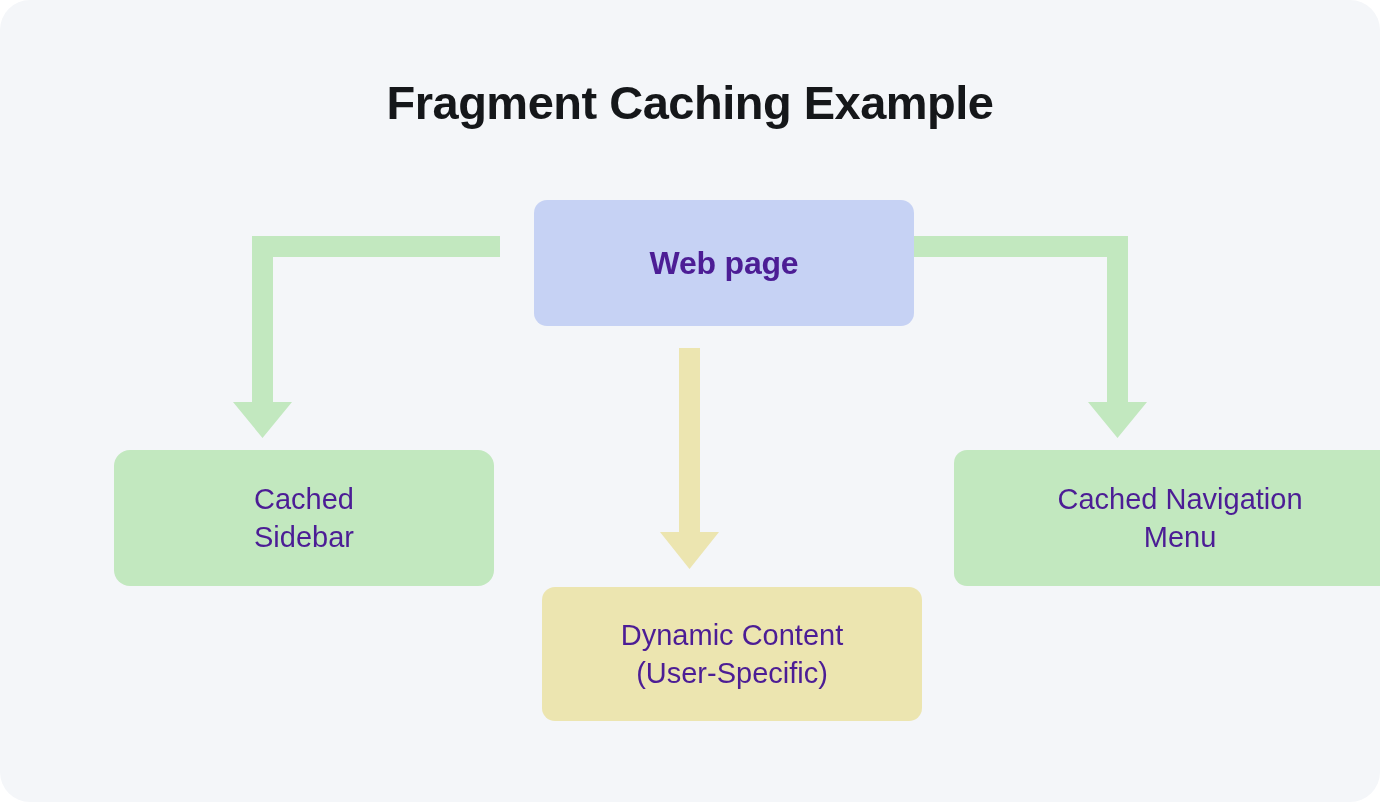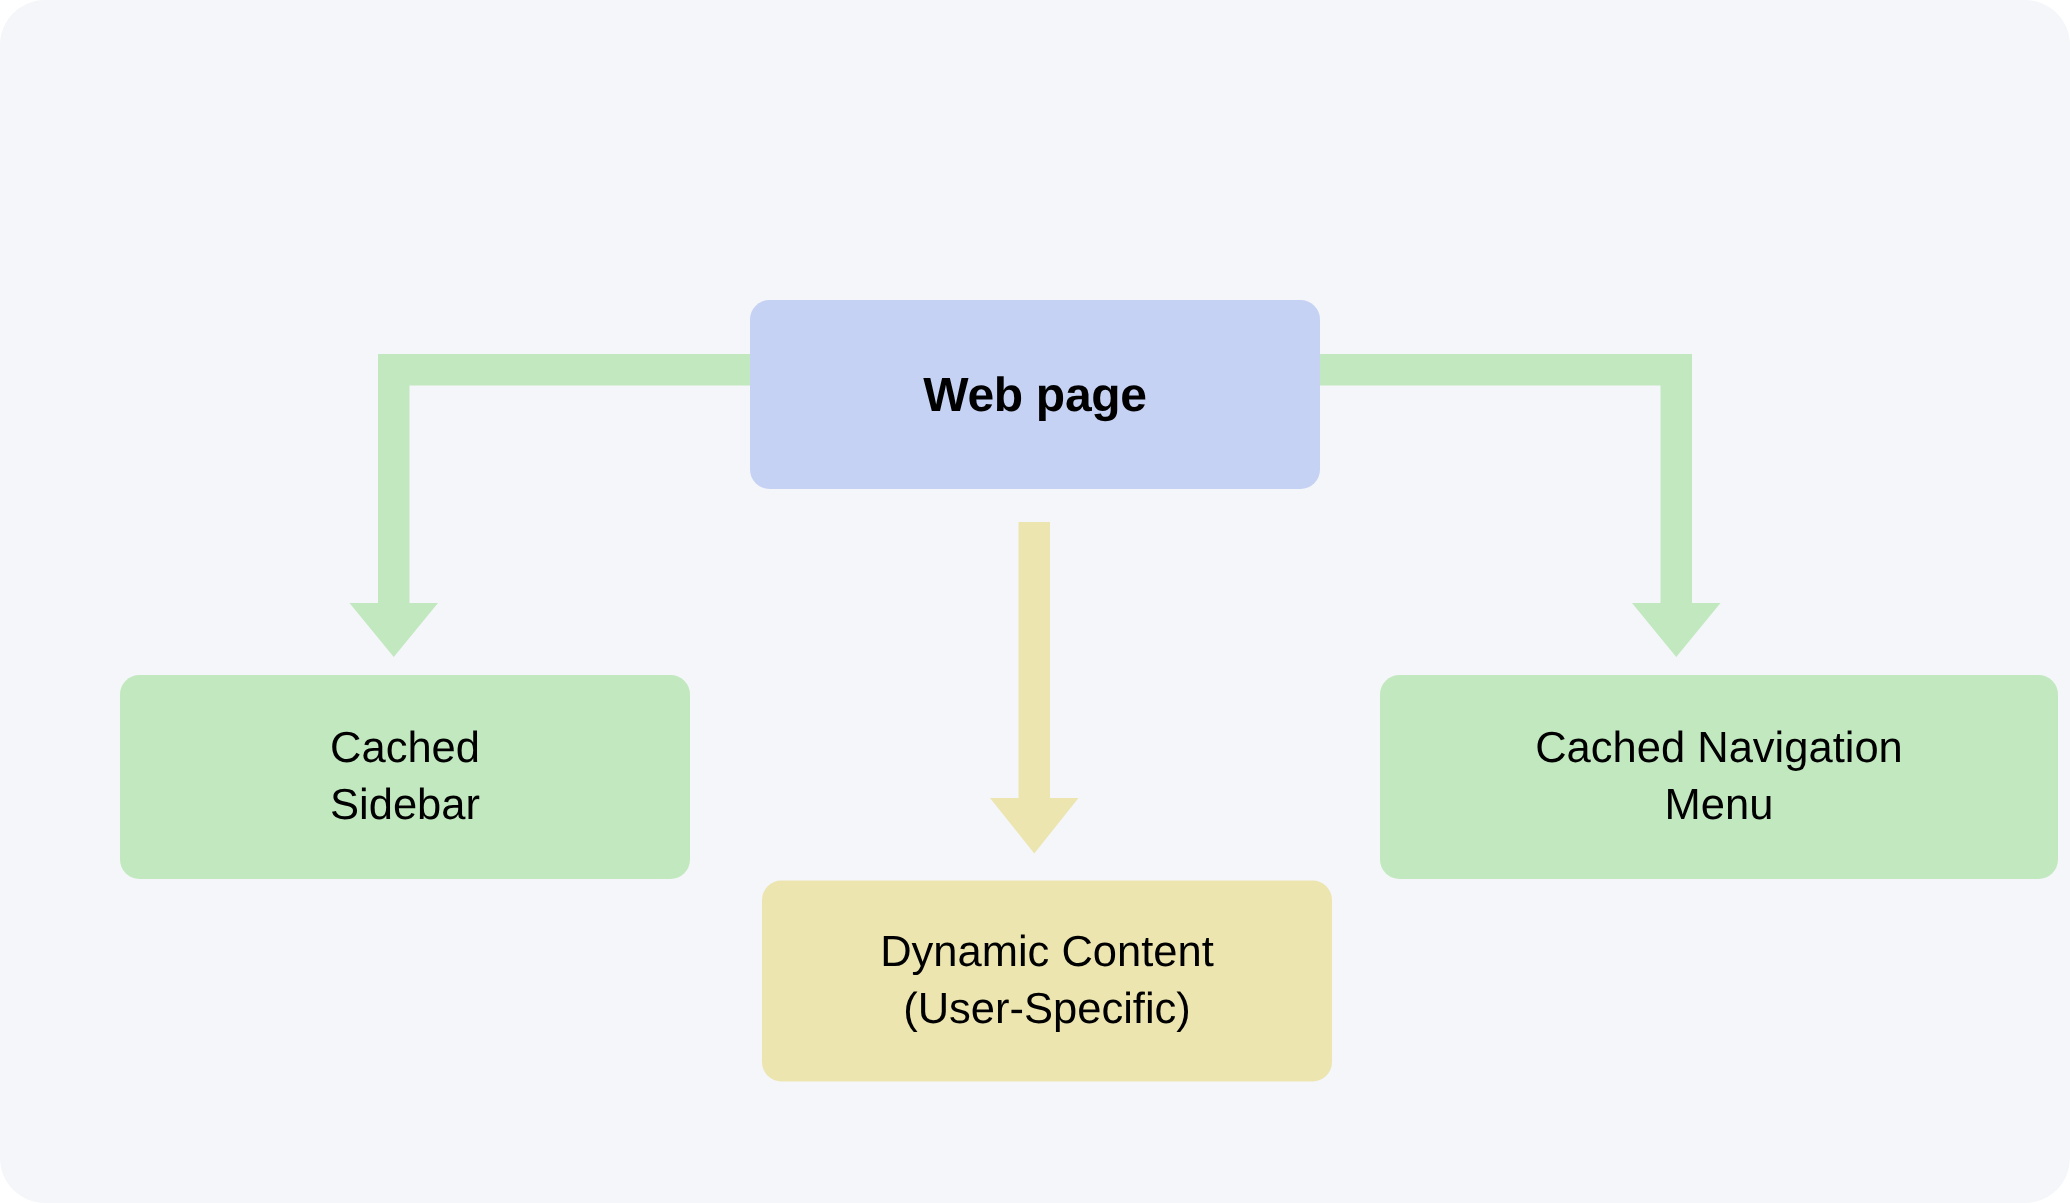"Fragment Caching Example" div { html: none -> <div>Fragment Caching Example</div> }
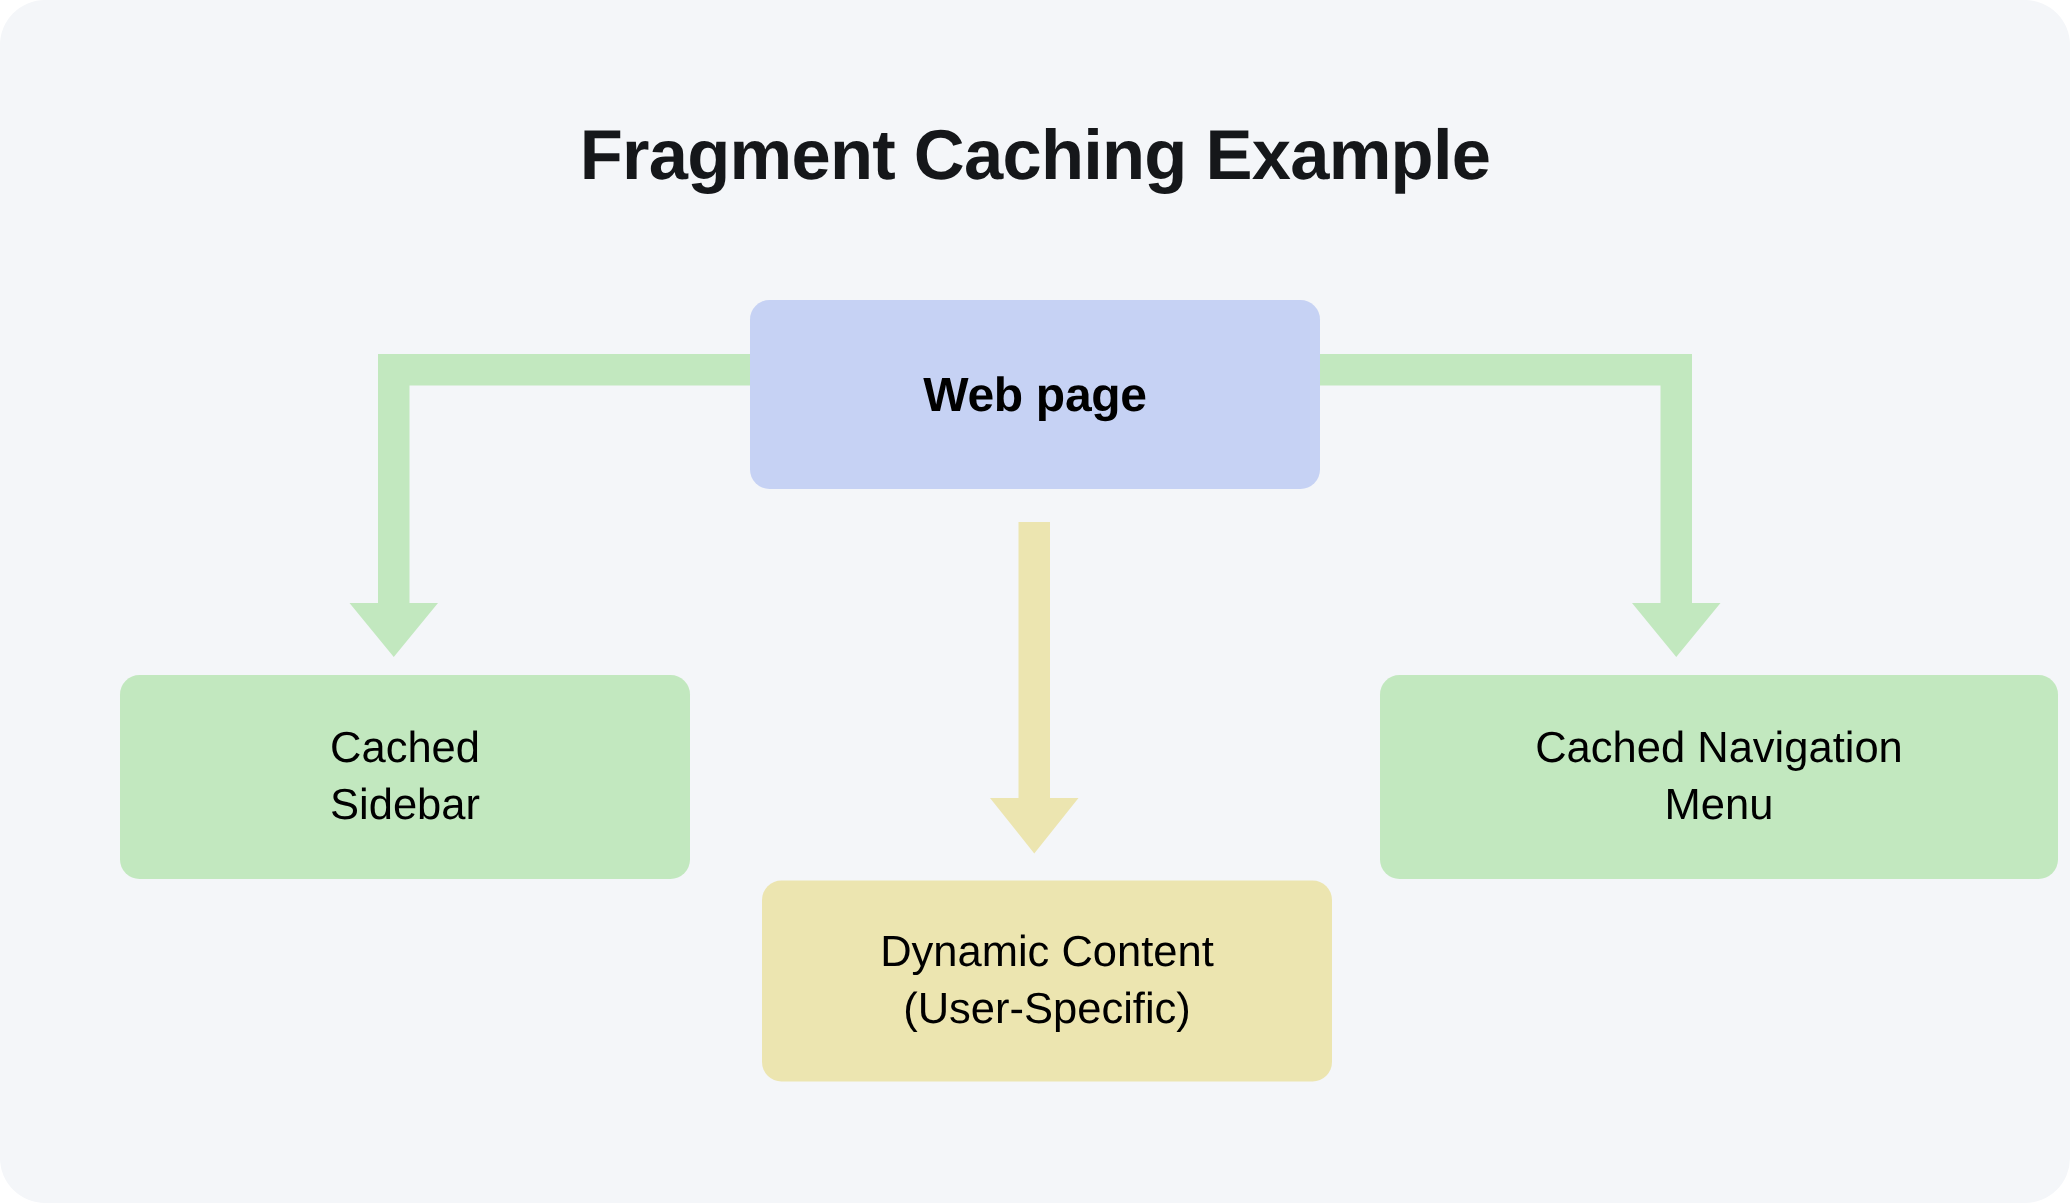"Web page" .node { color: #000000 -> #4c1d95; margin-left: none -> 34px }
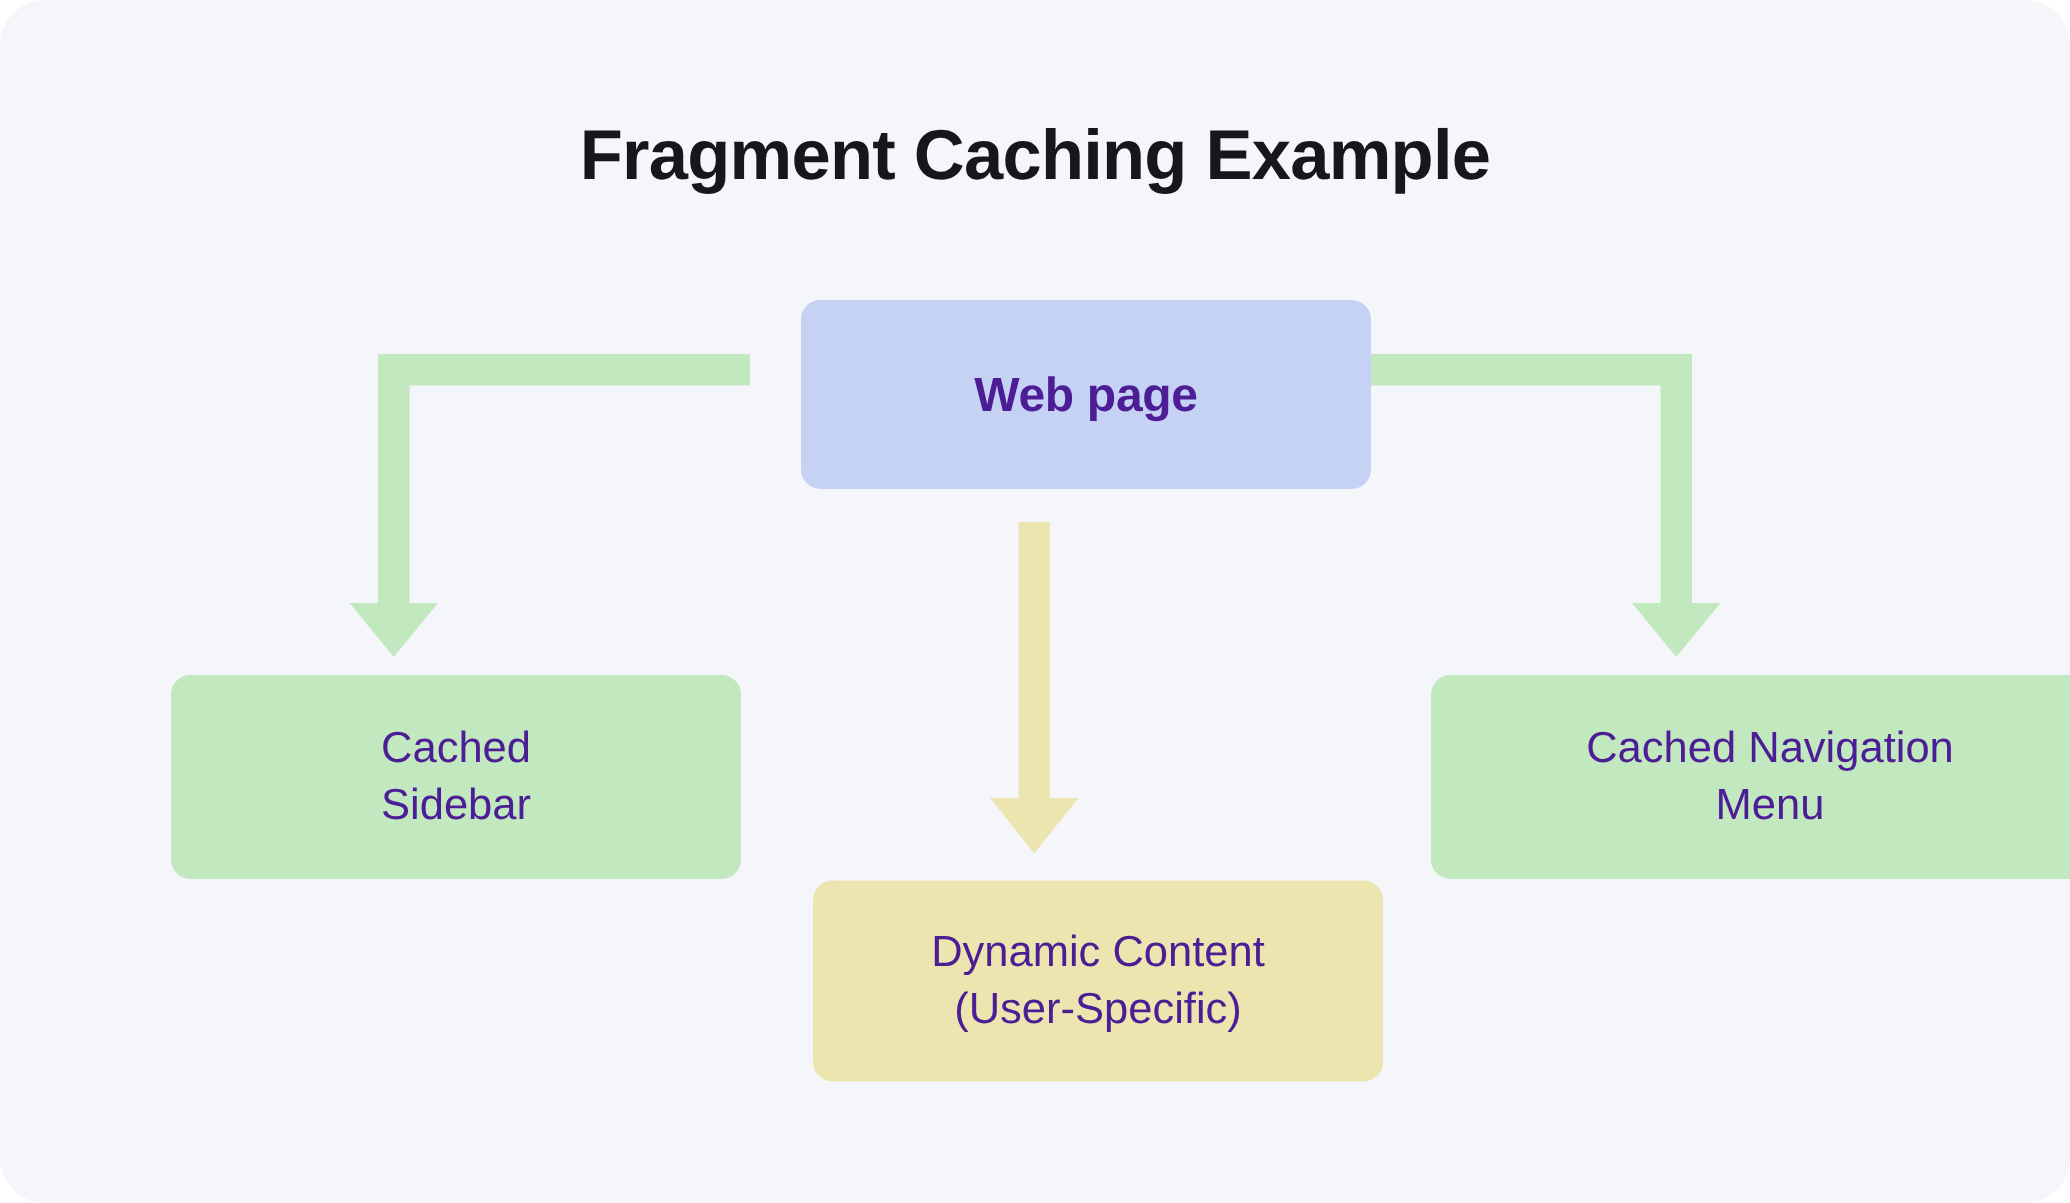"Cached" #node-cached-sidebar { border-radius: none -> 16px }
